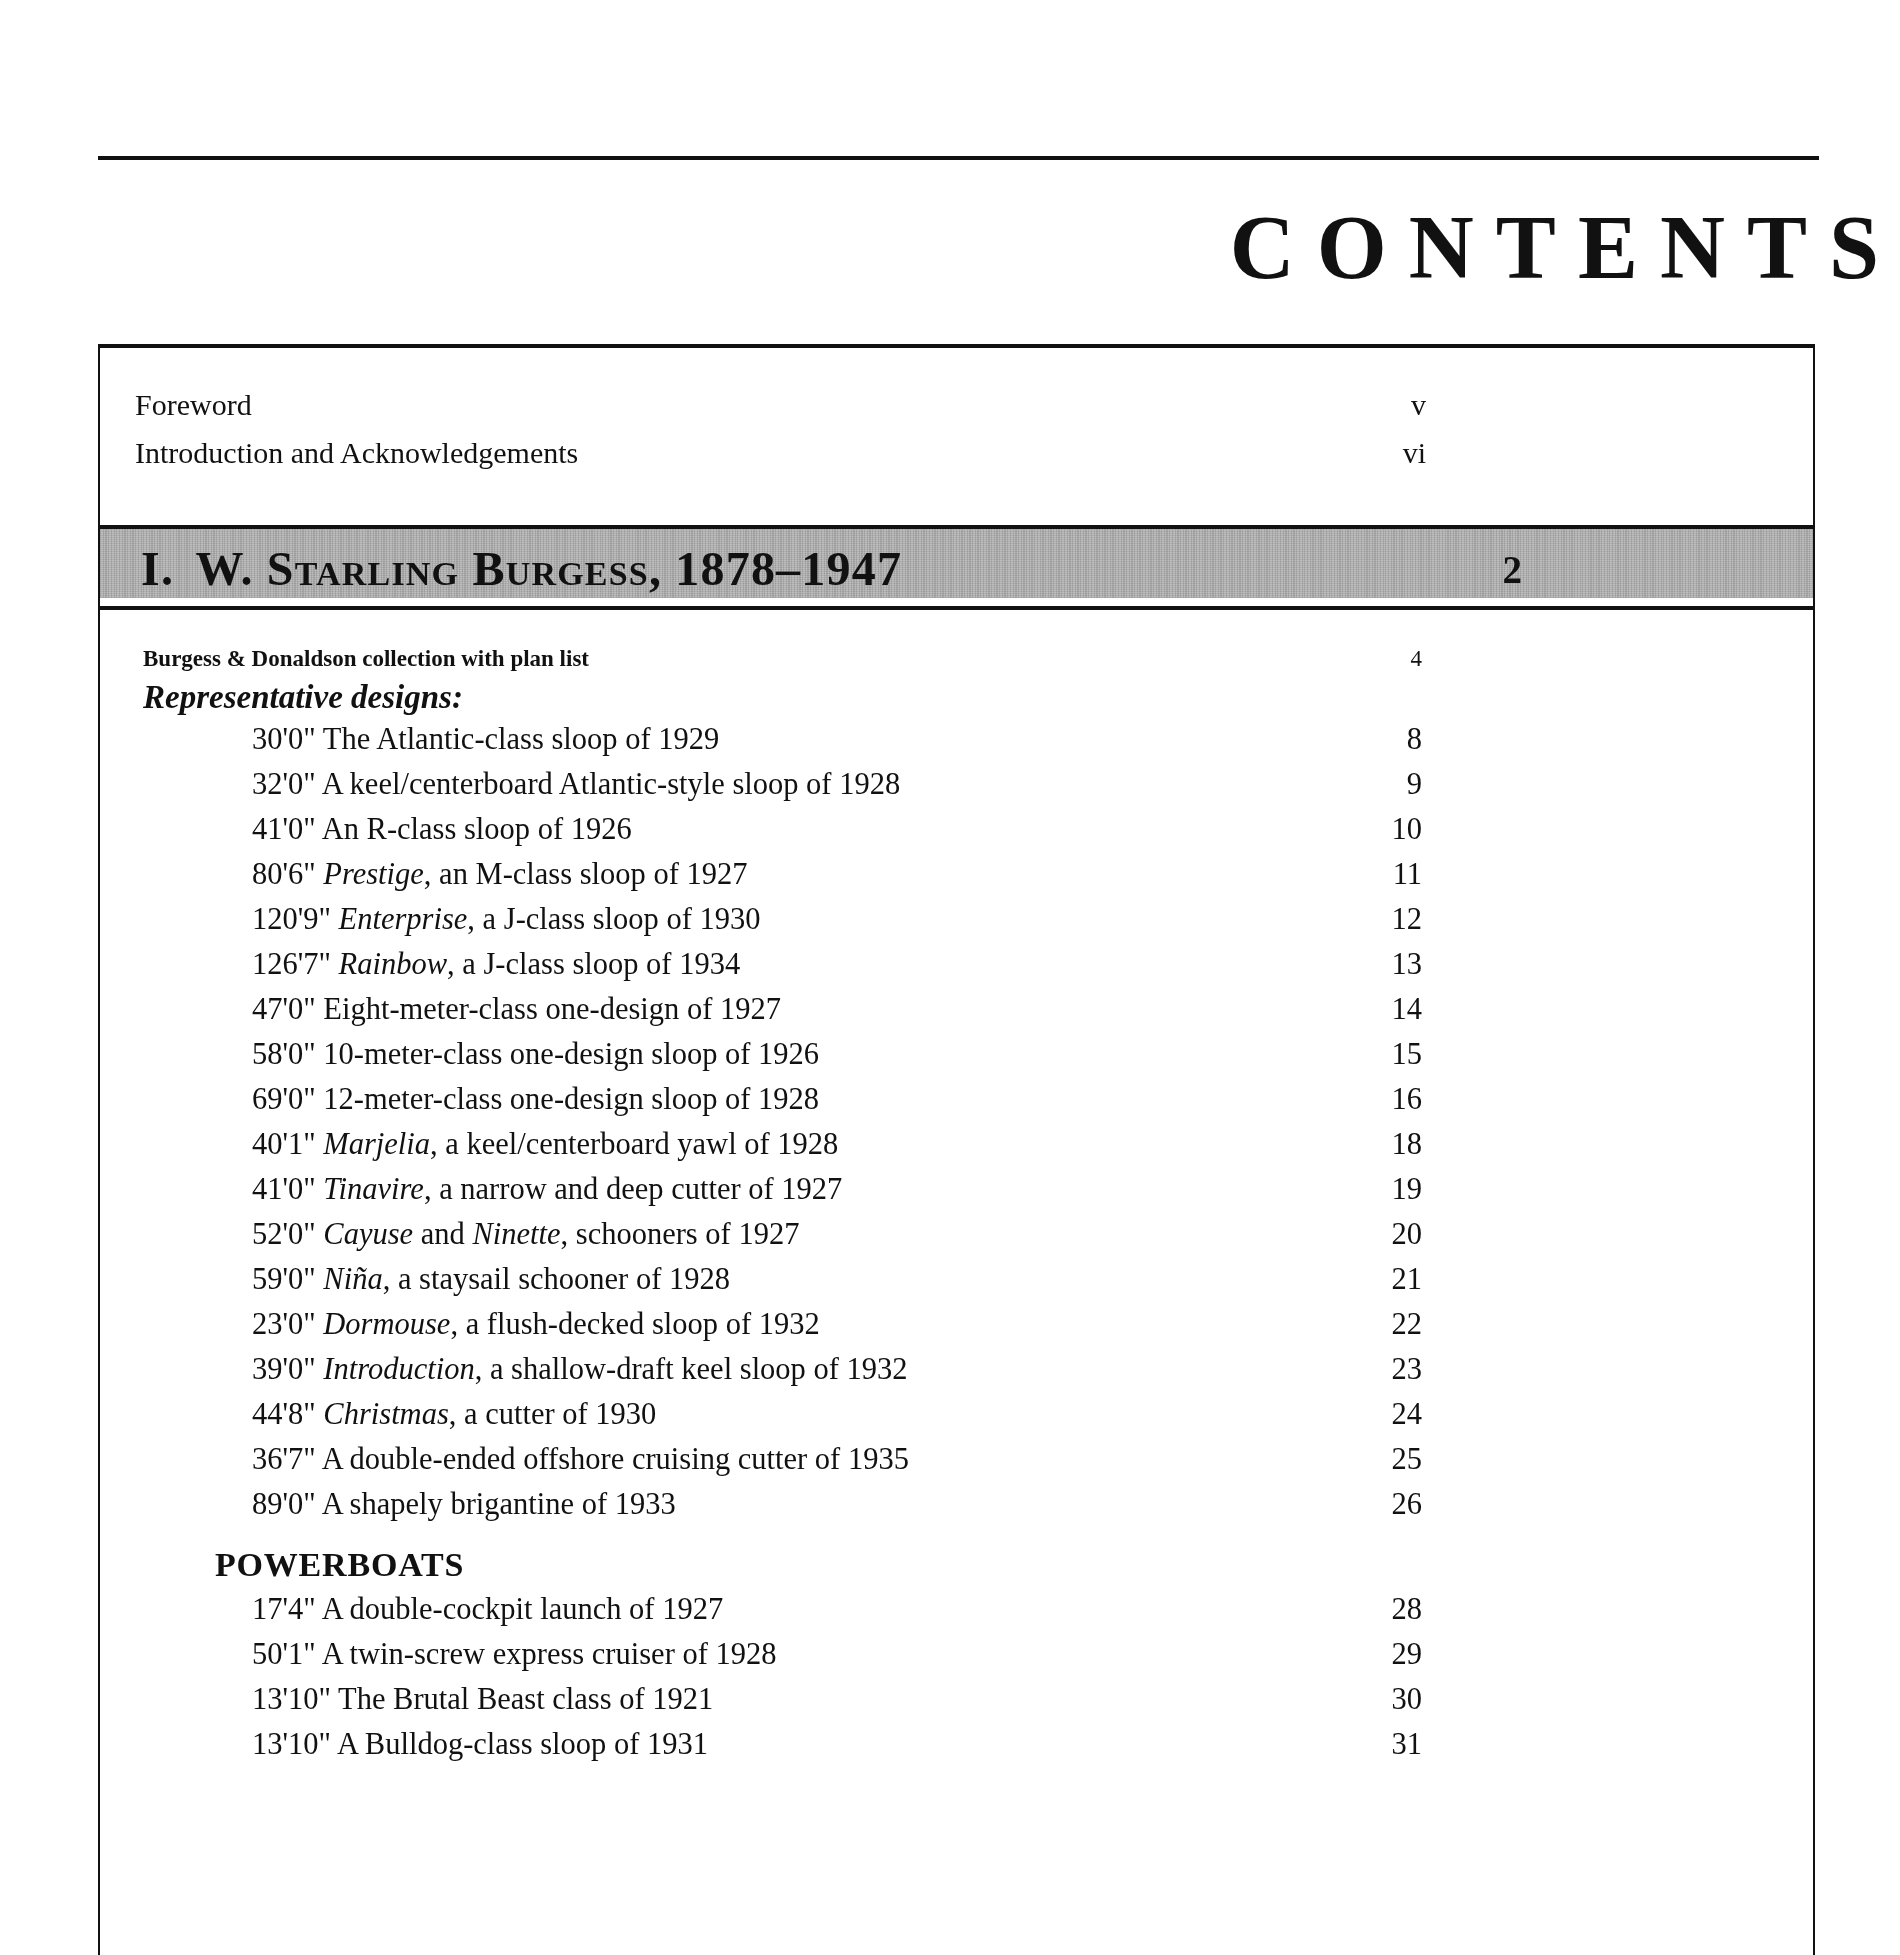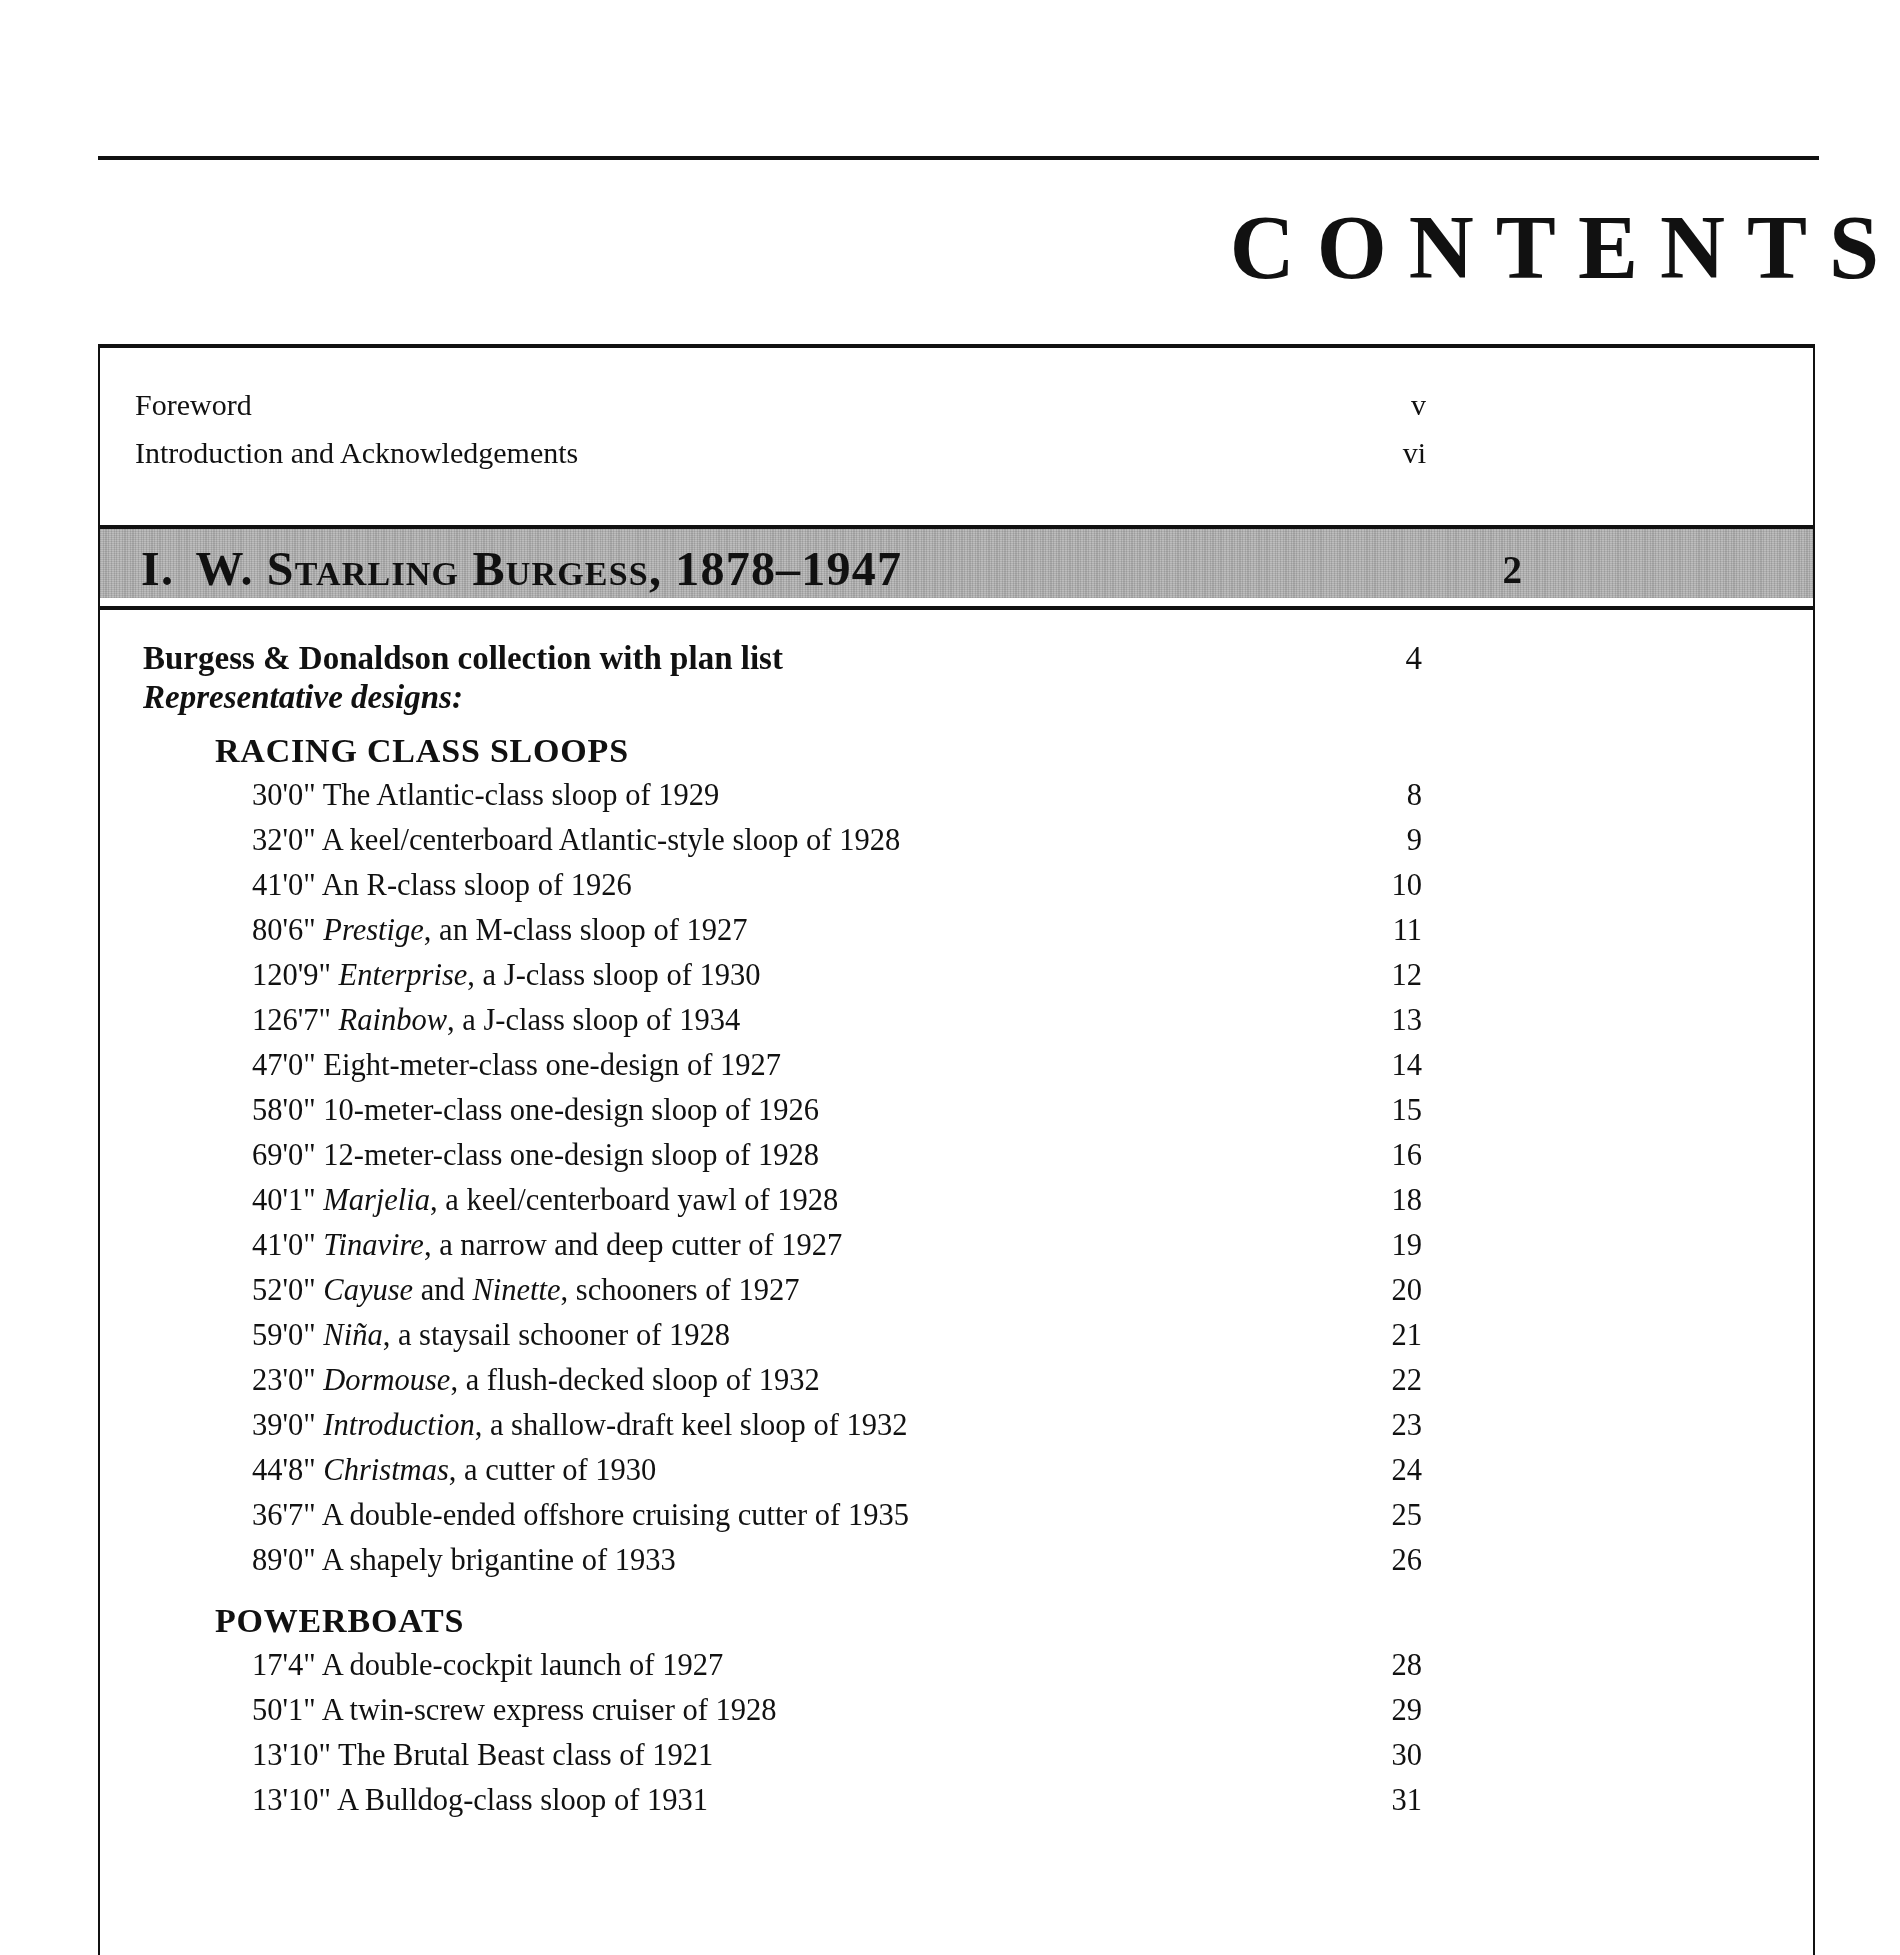"Burgess & Donaldson collection with" .collection { font-size: 33px -> 23px }
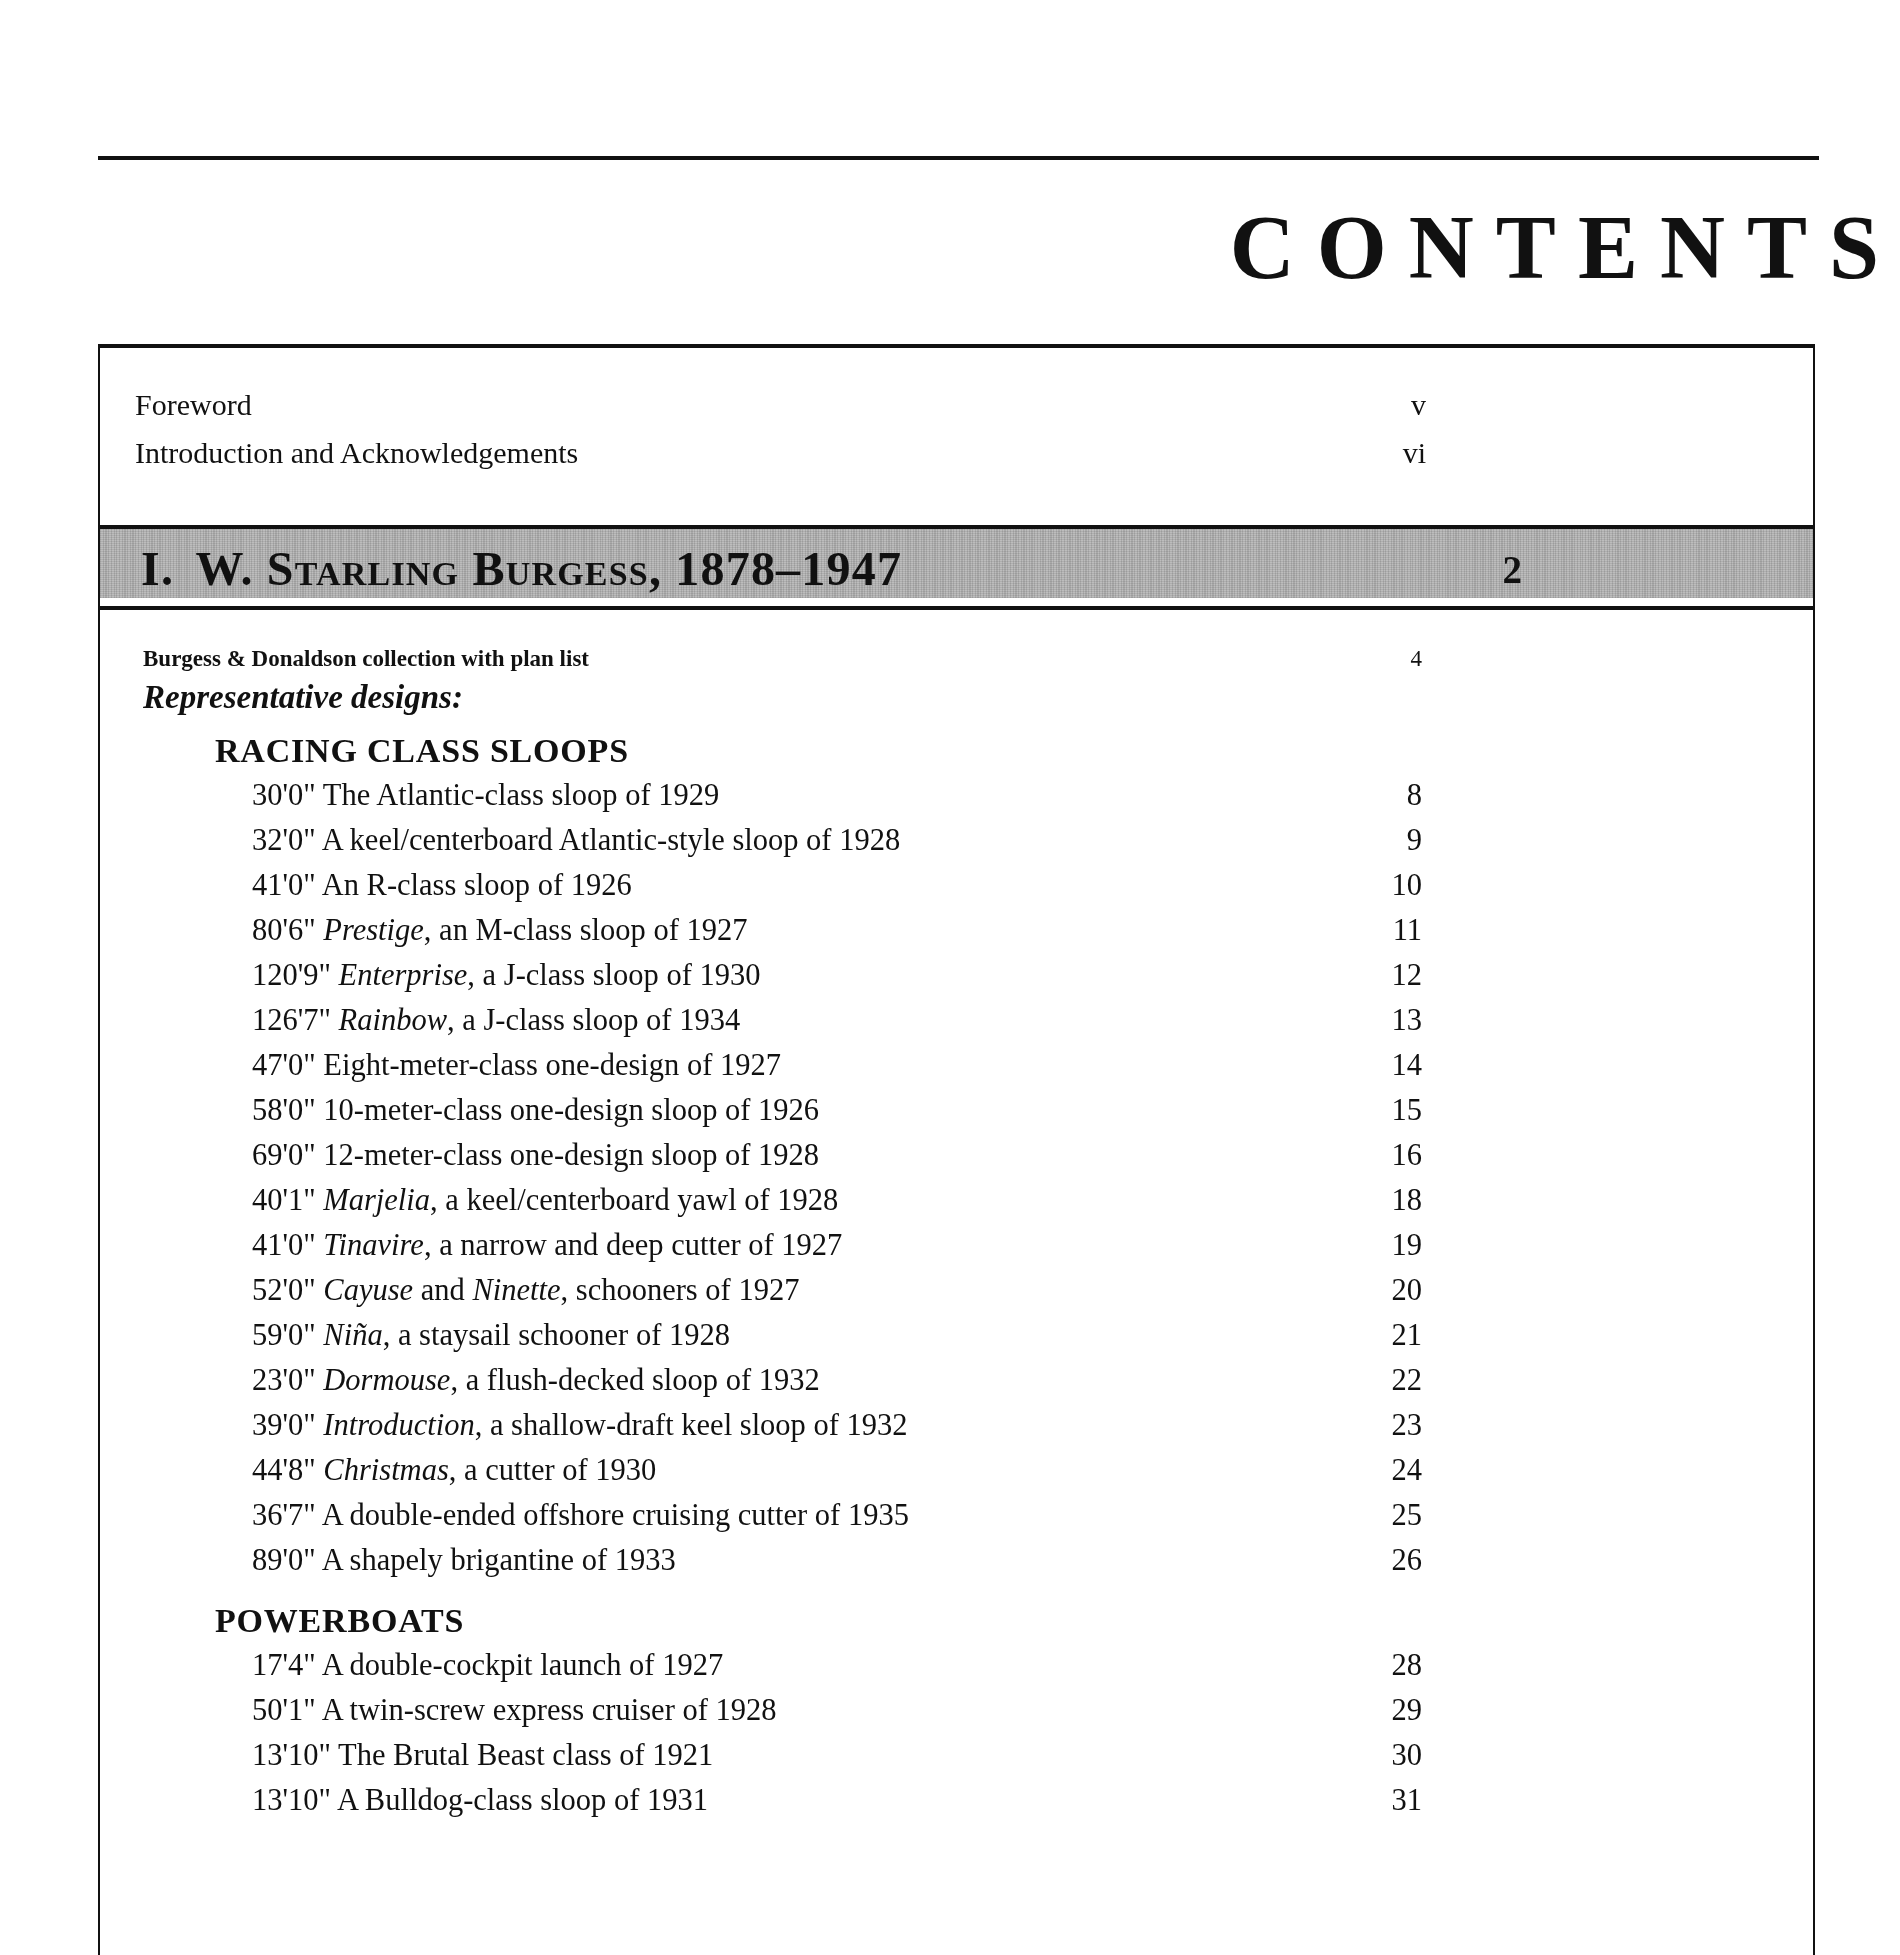"RACING CLASS SLOOPS" div.row { html: <div>RACING CLASS SLOOPS</div> -> none }
